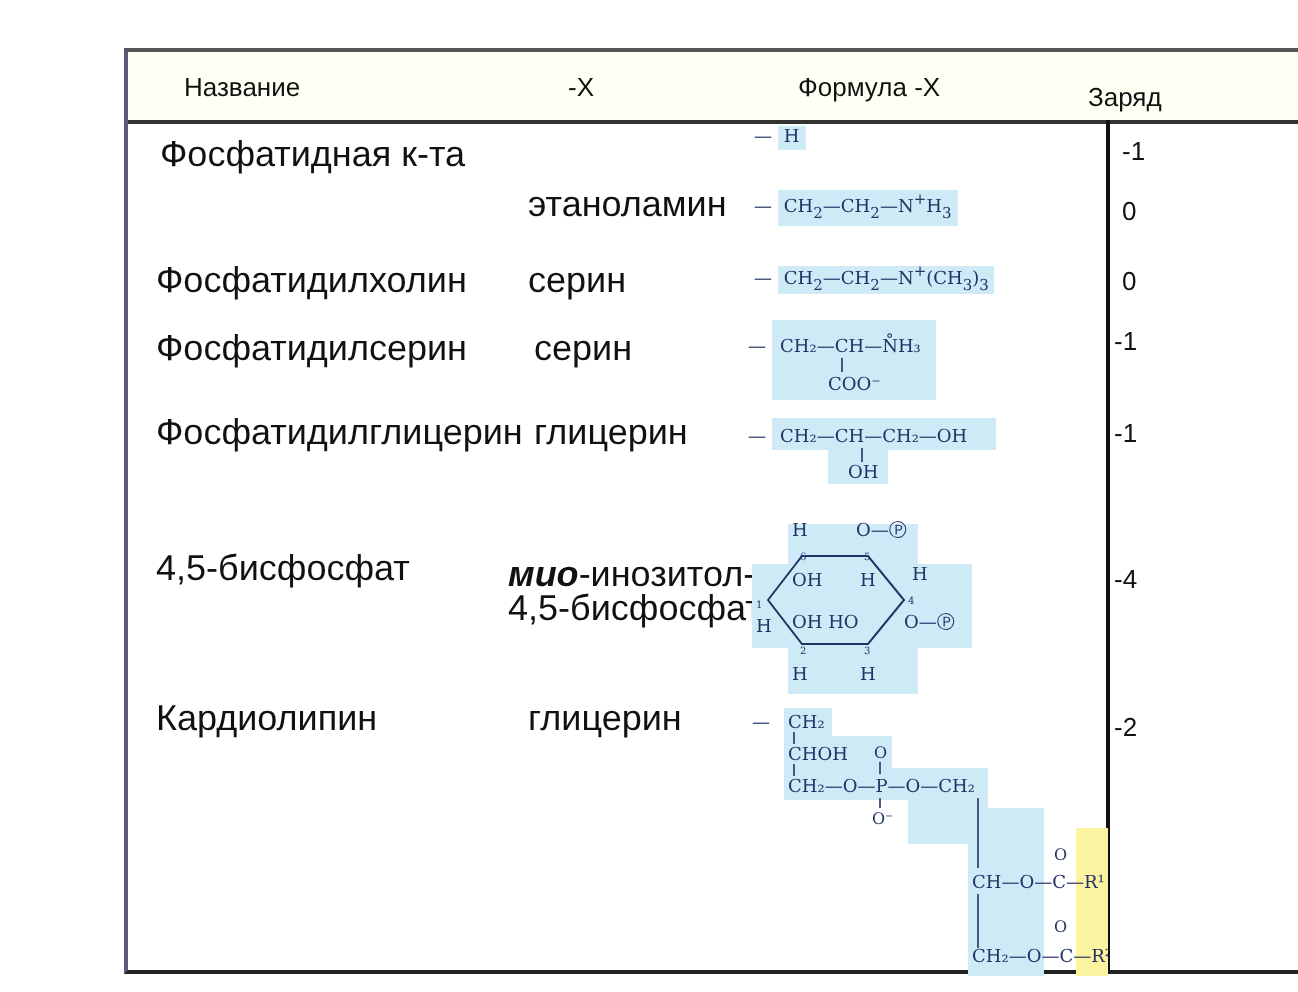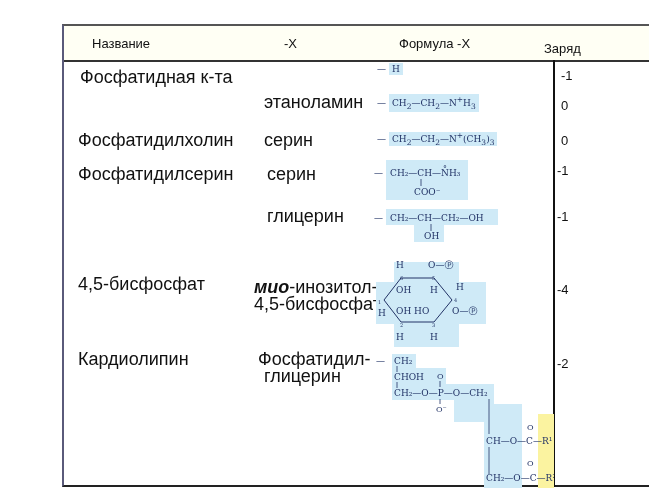"Фосфатидилглицерин" div.cell { html: none -> <div>Фосфатидилглицерин</div> }
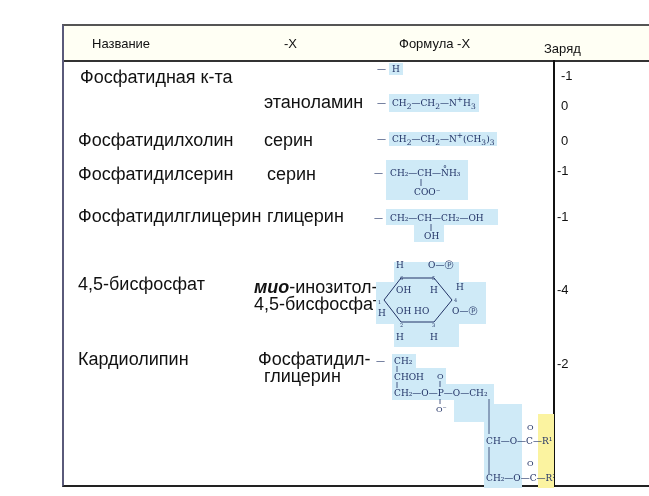"Фосфатидил-" div { html: <div>Фосфатидил-</div> -> none }
